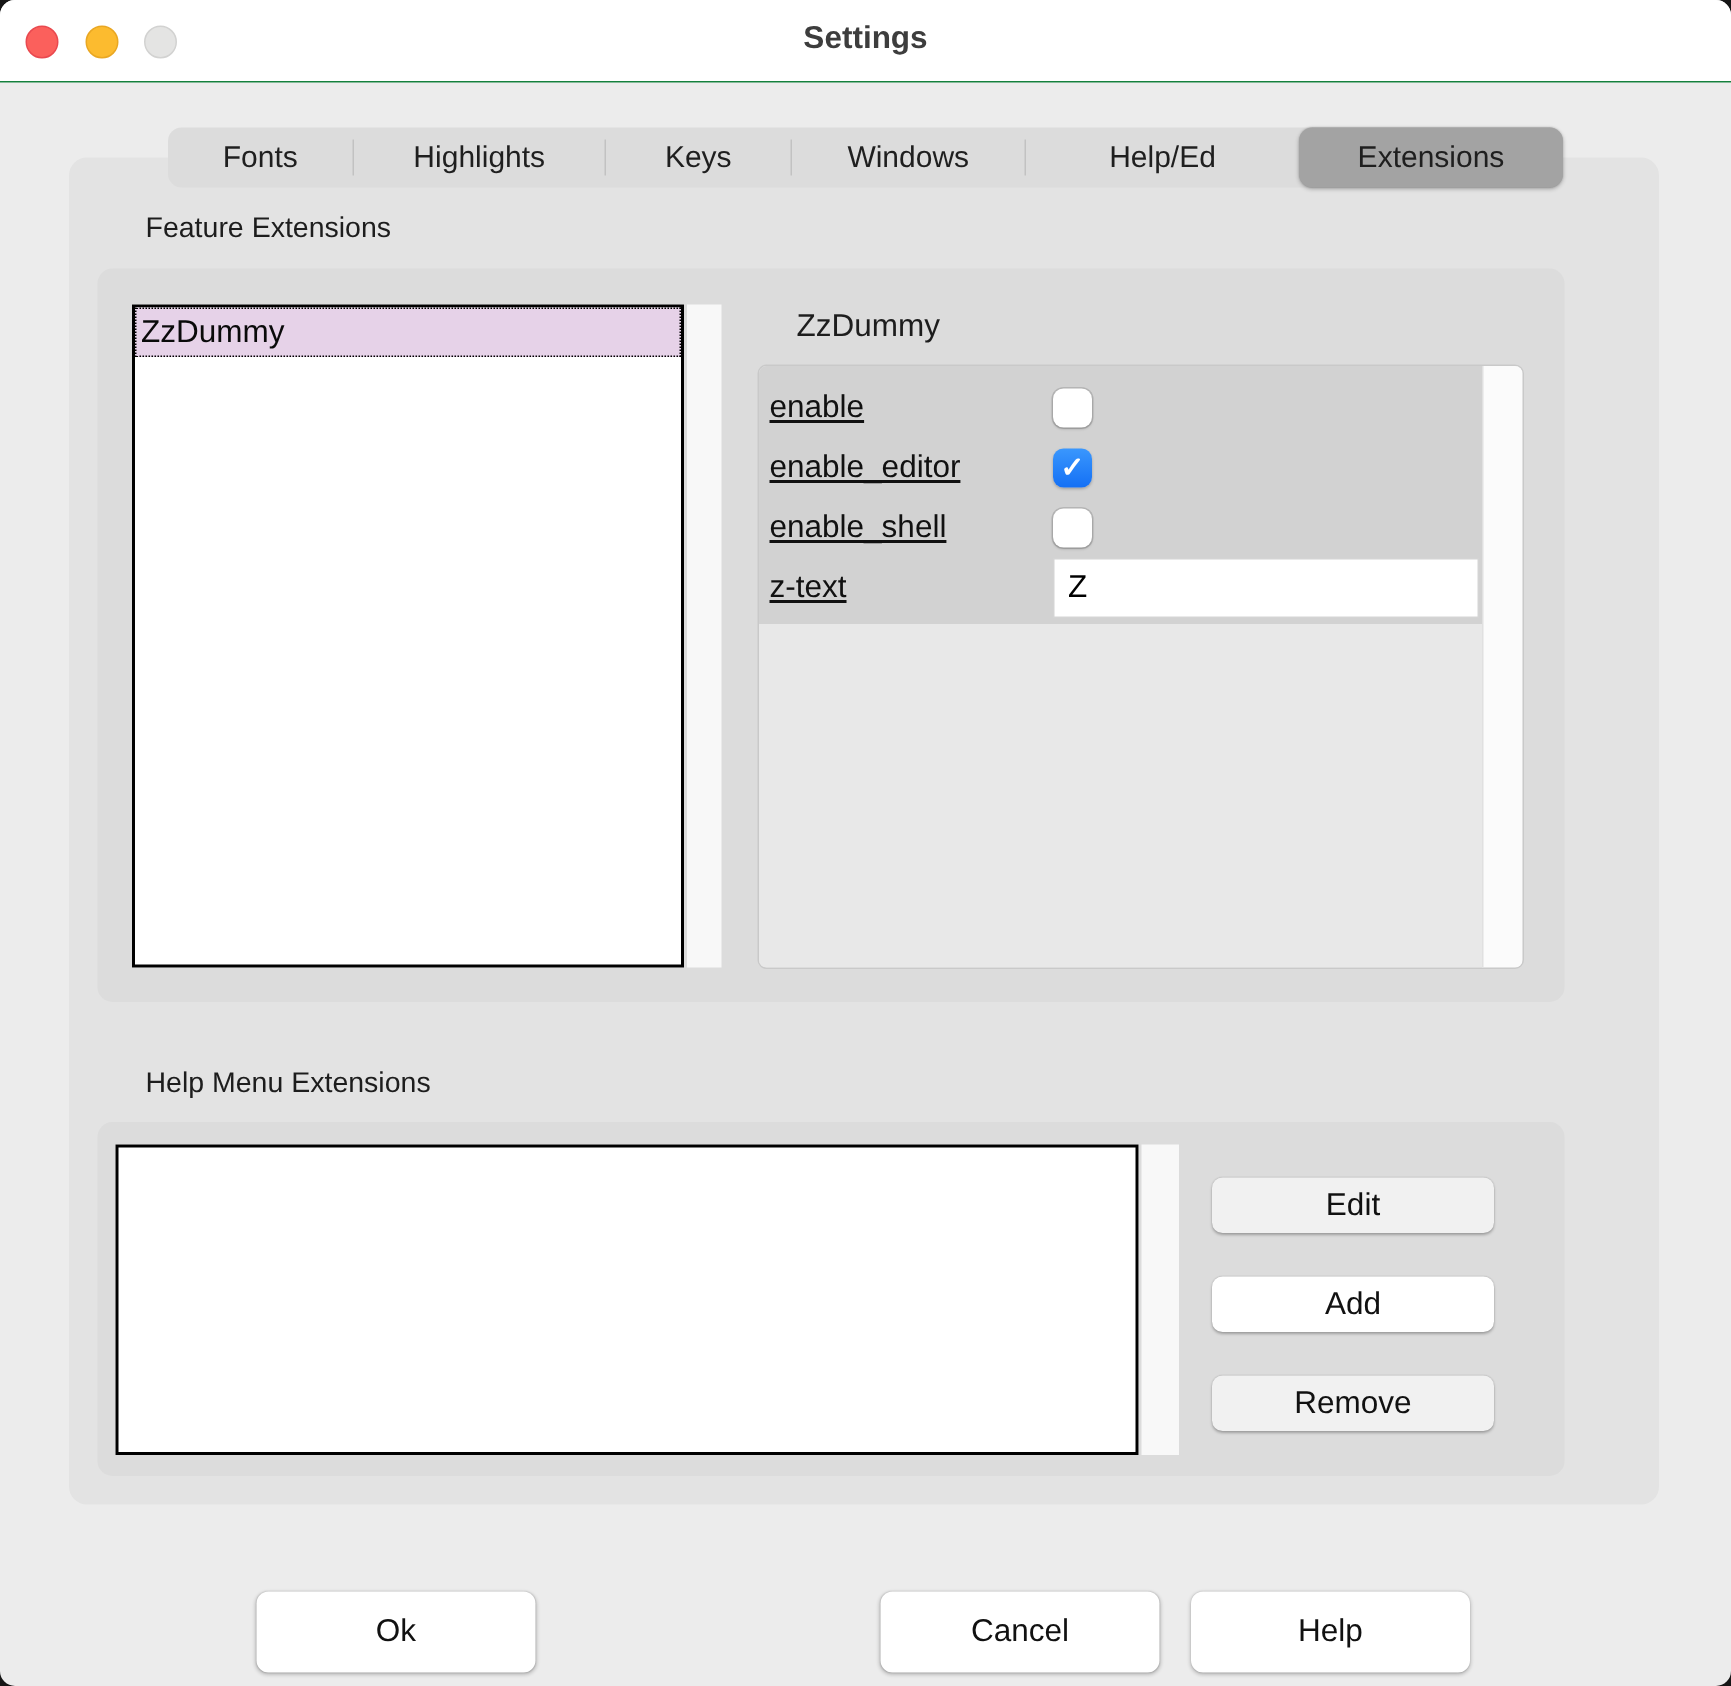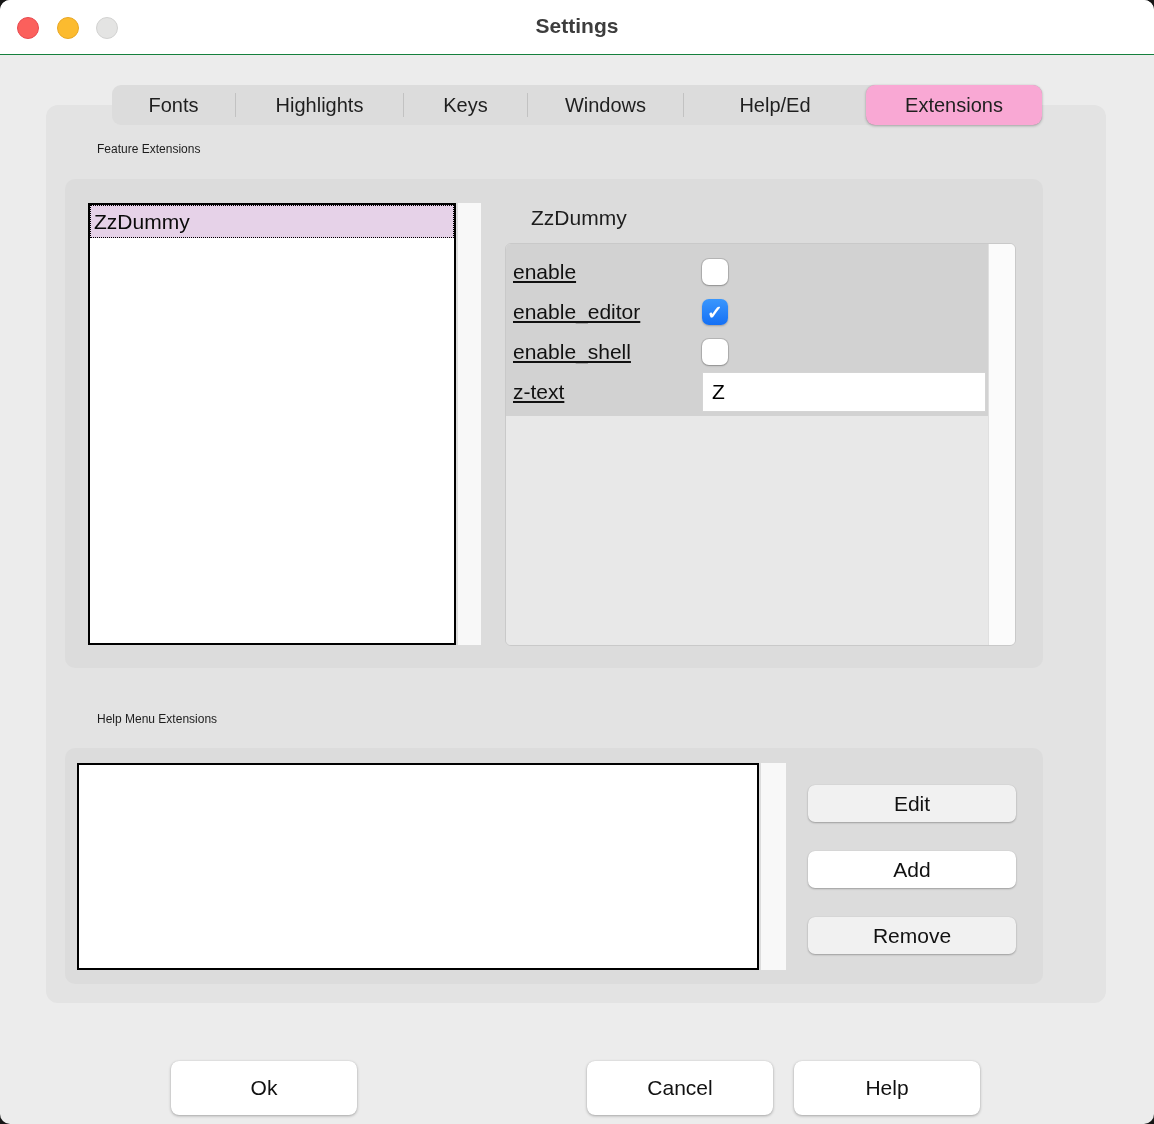"Extensions" .tab.selected { background: #f9a8d4 -> #a3a3a3 }
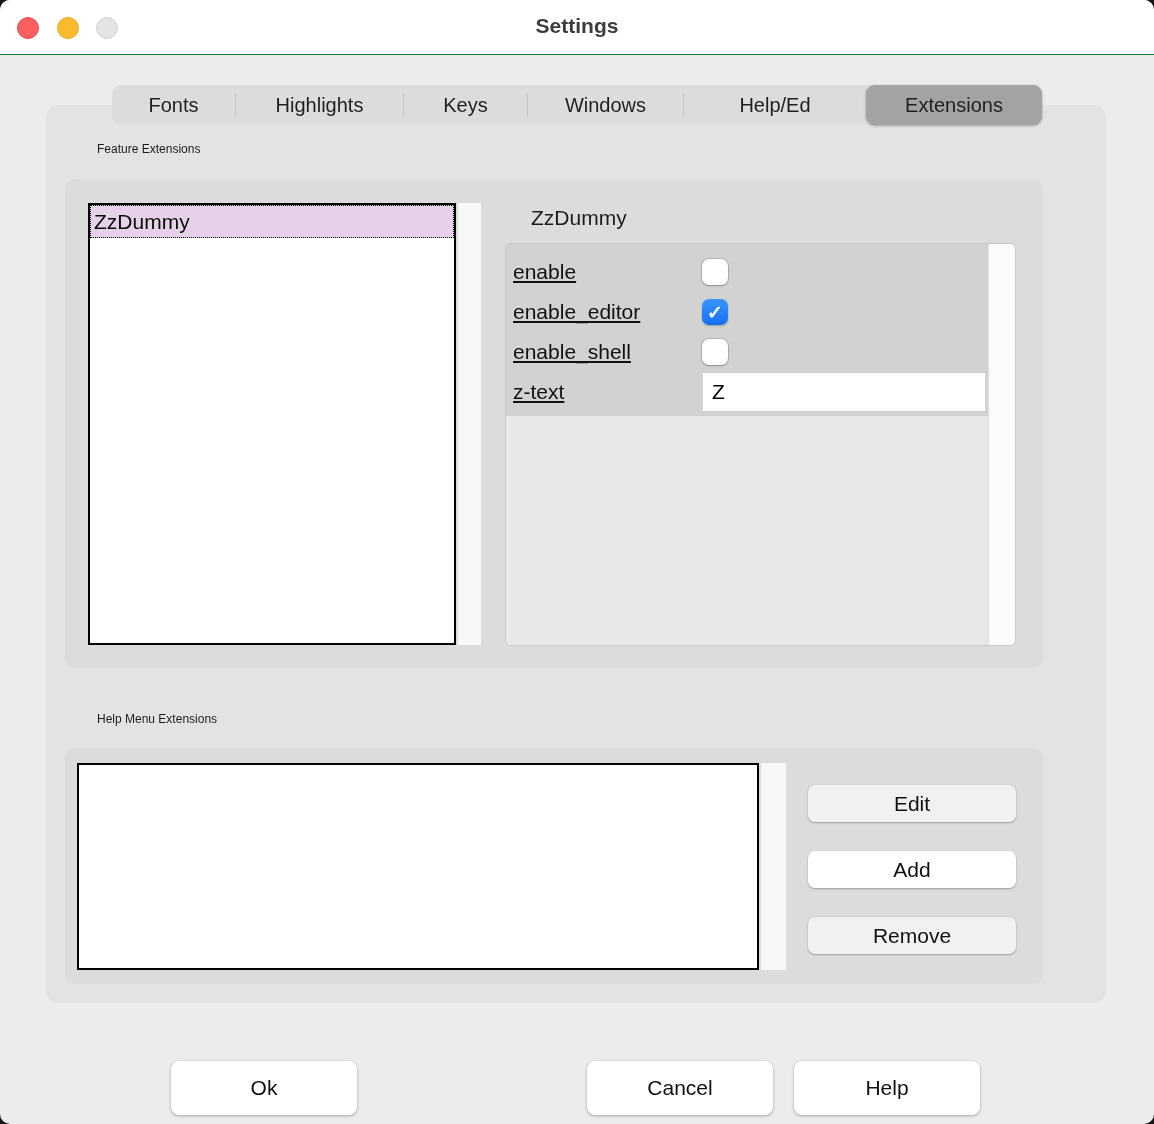"Feature Extensions" .section-label { font-size: 12px -> 19px }
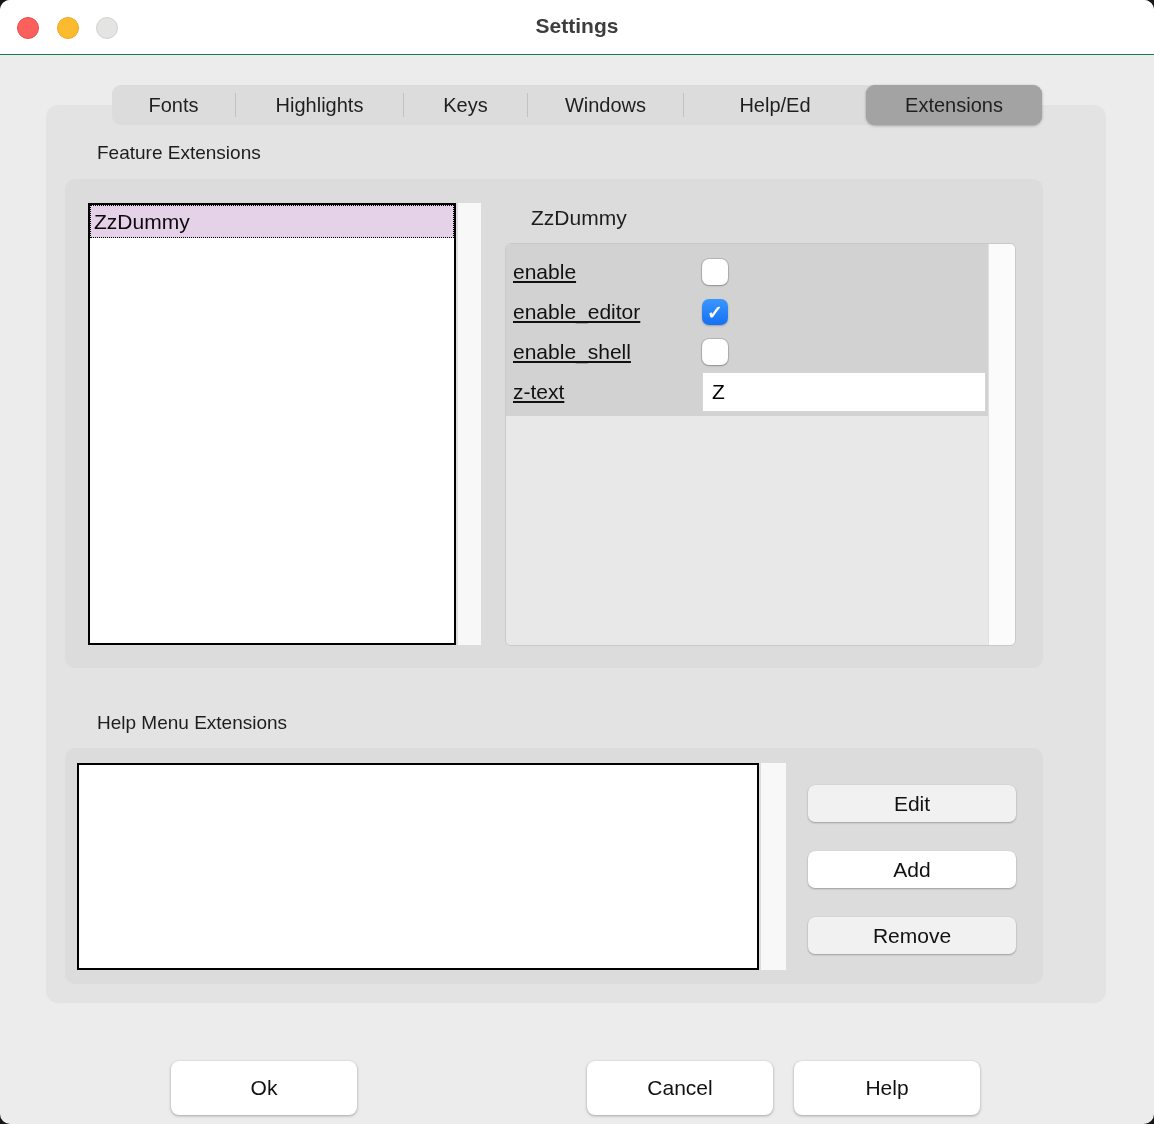"Edit" .side-btn { width: 208px -> 188px }
